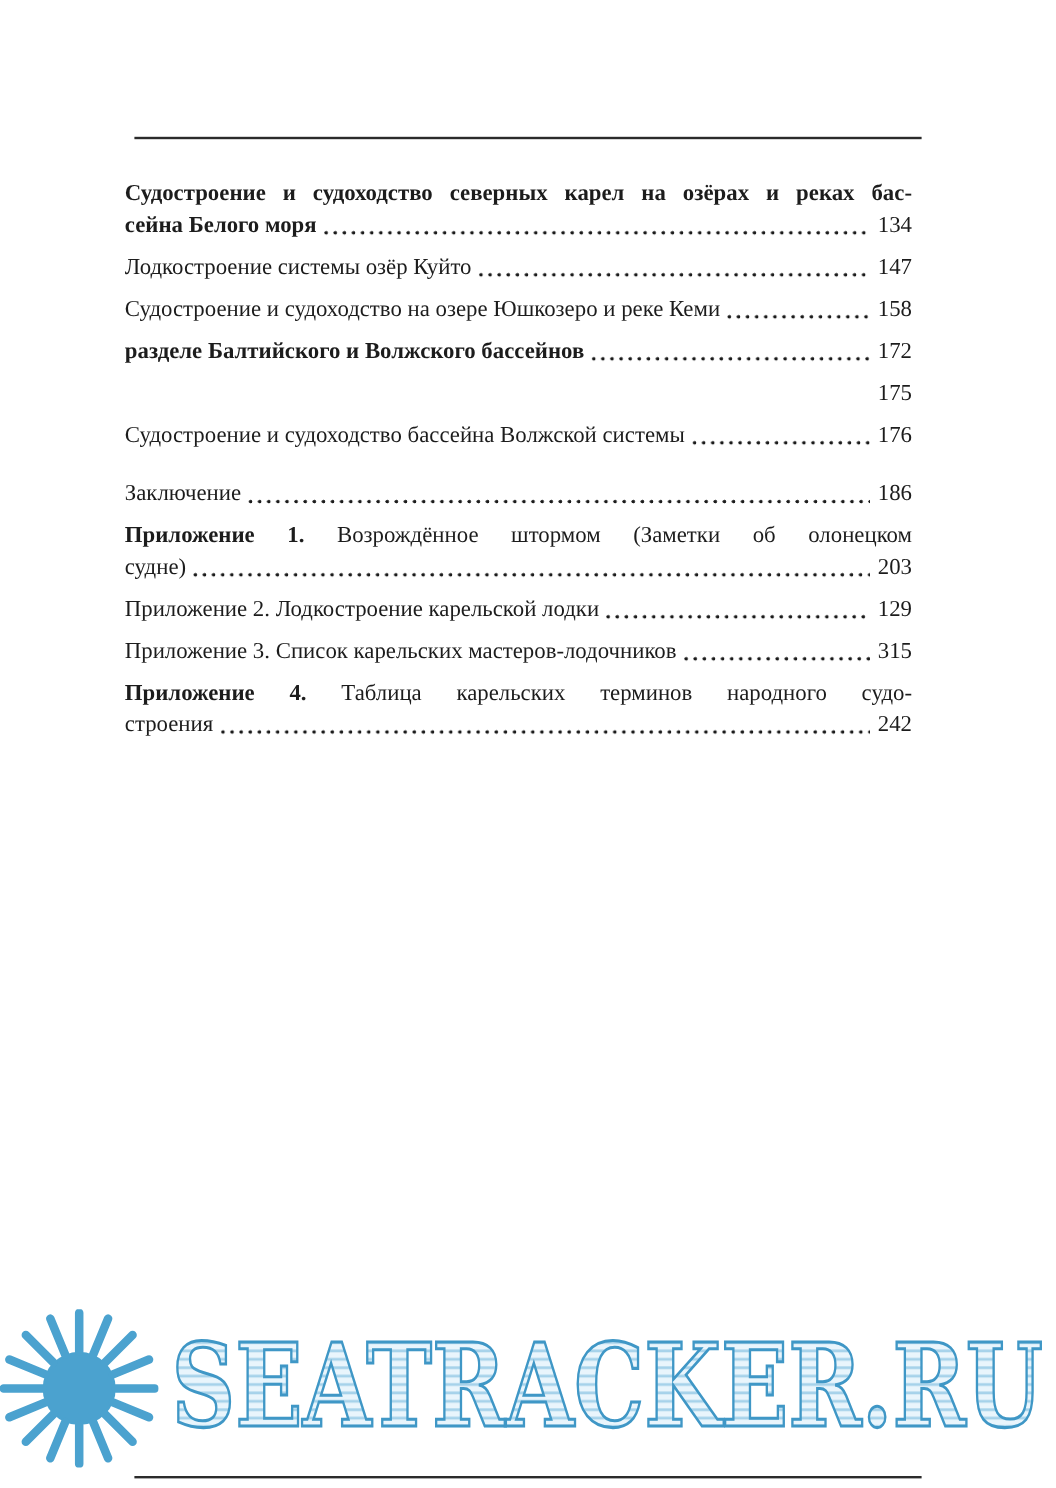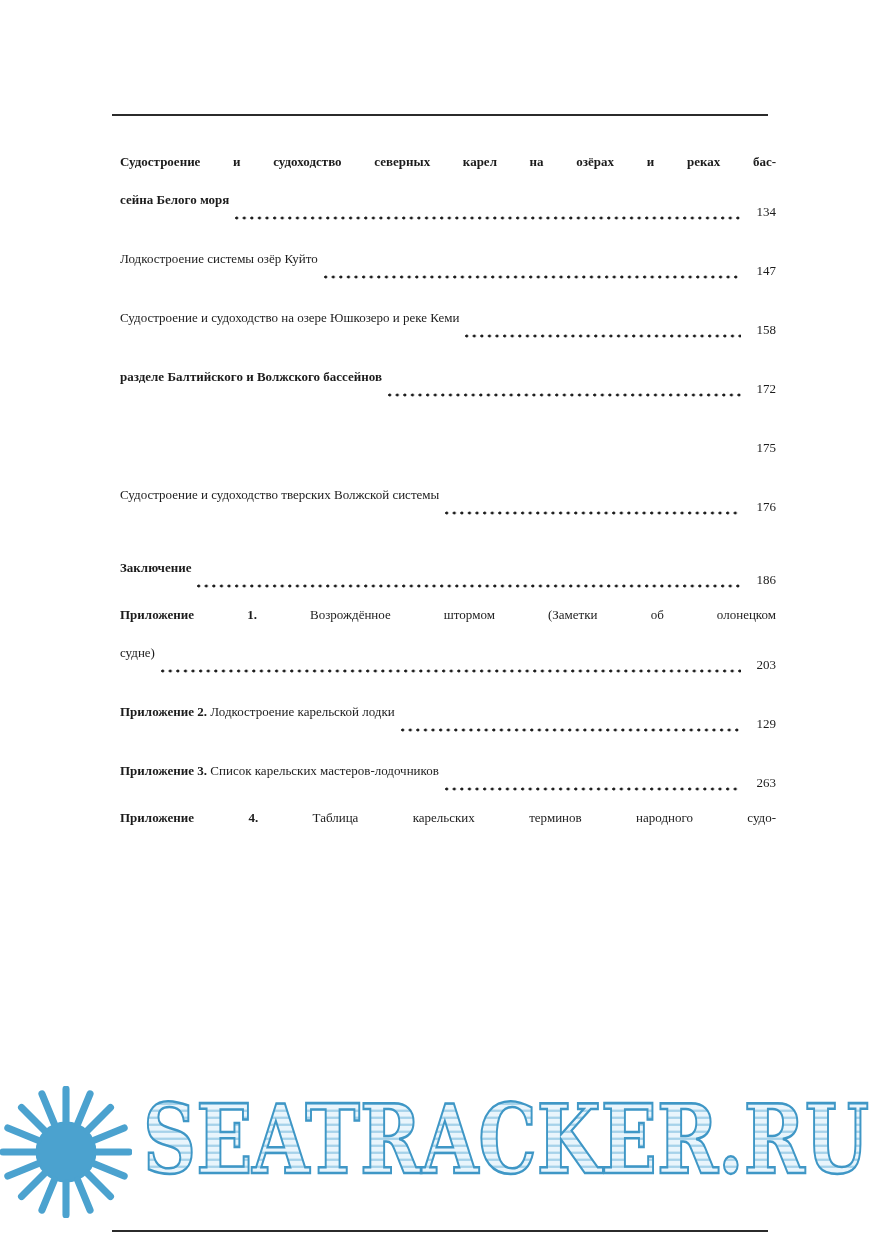"Судостроение и судоходство северных" .toc { font-size: 13px -> 19px; left: 120px -> 104px }
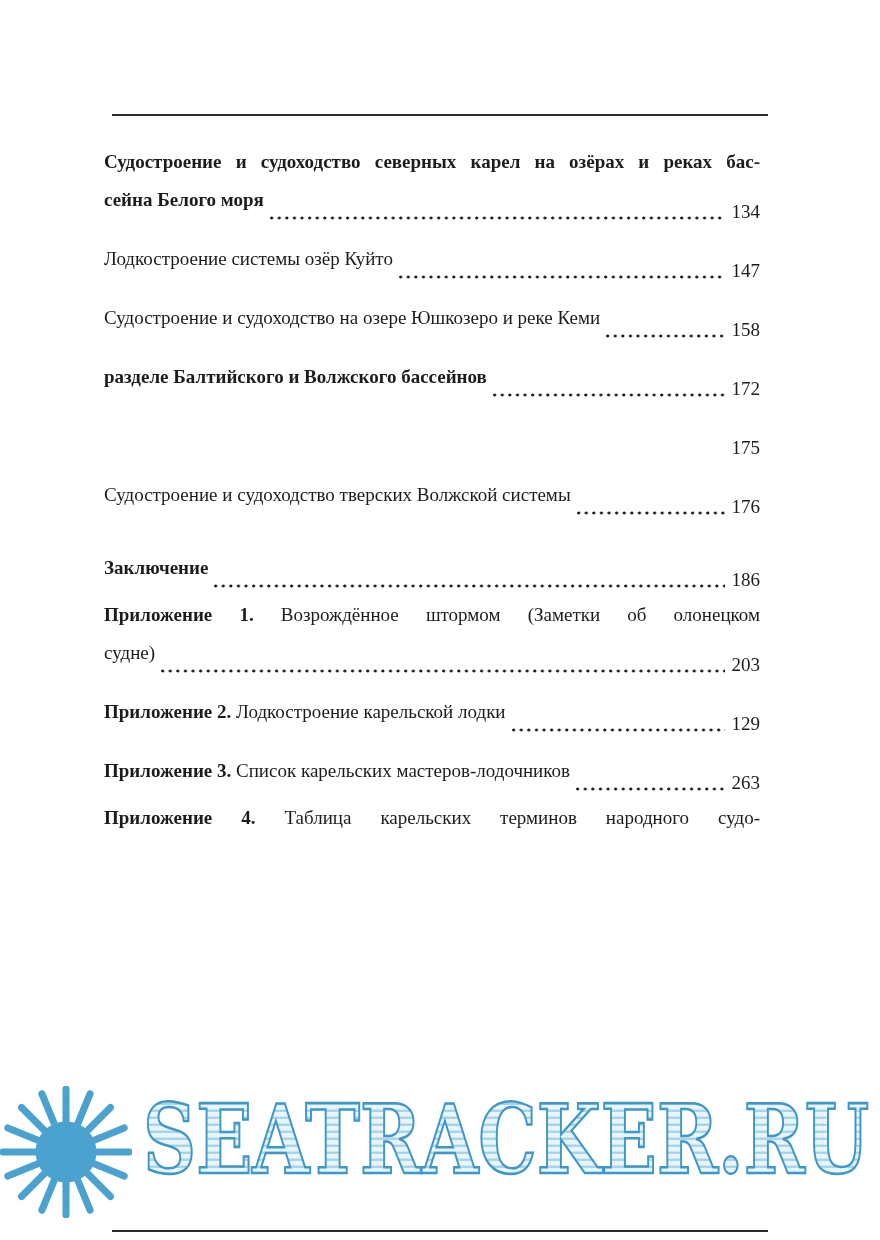"134" .page-num { margin-top: 24px -> none }
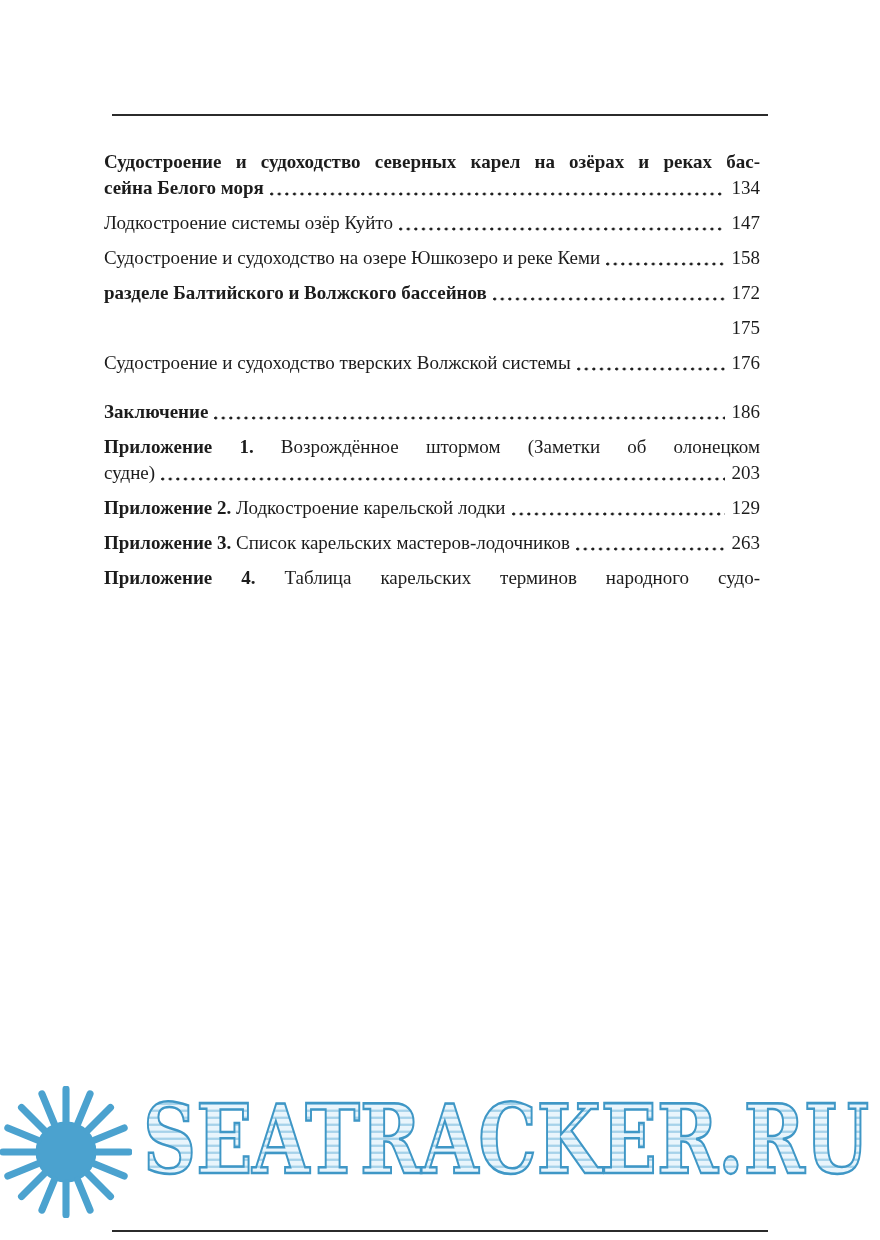"Судостроение и судоходство тверских" span.entry-text { text: тверских -> бассейна }
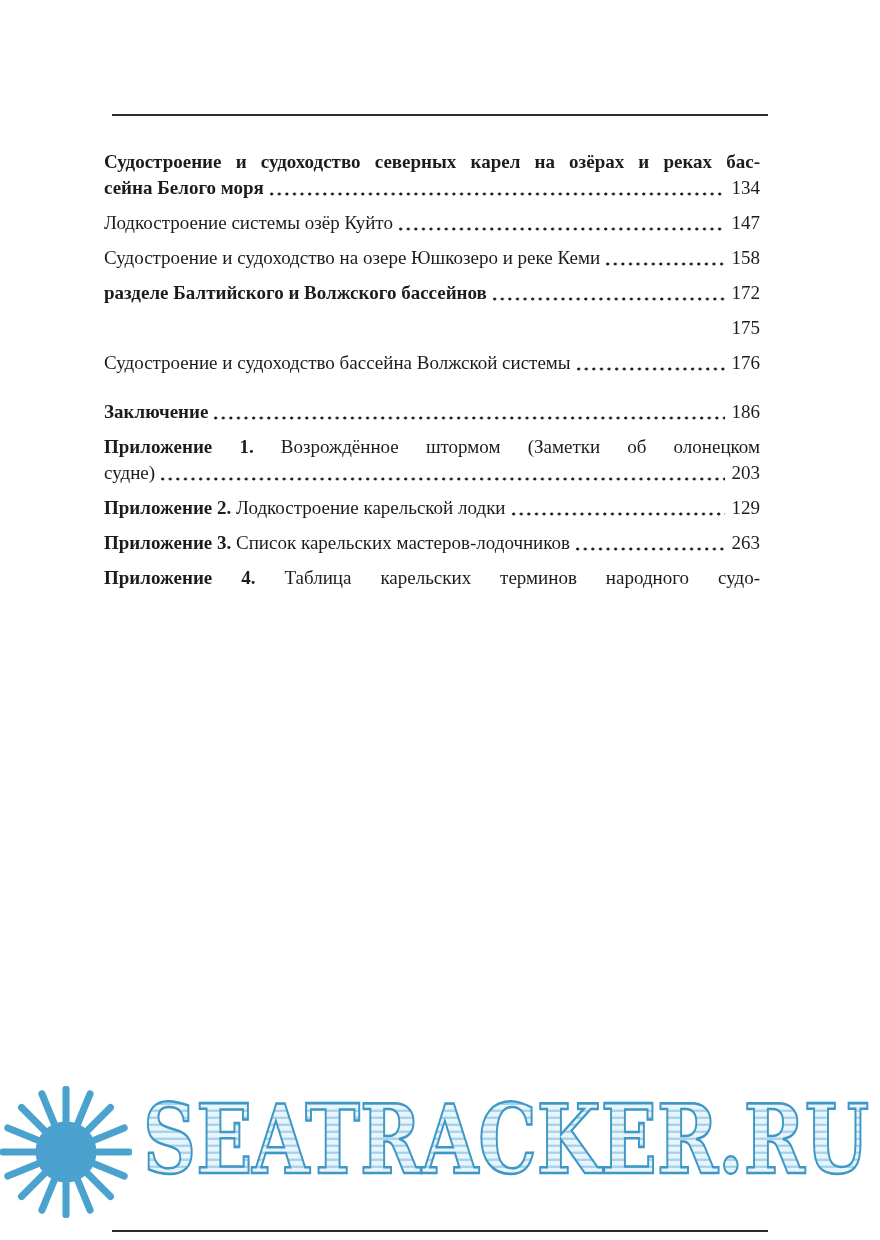"Заключение" .entry-text strong { font-weight: bold -> normal }
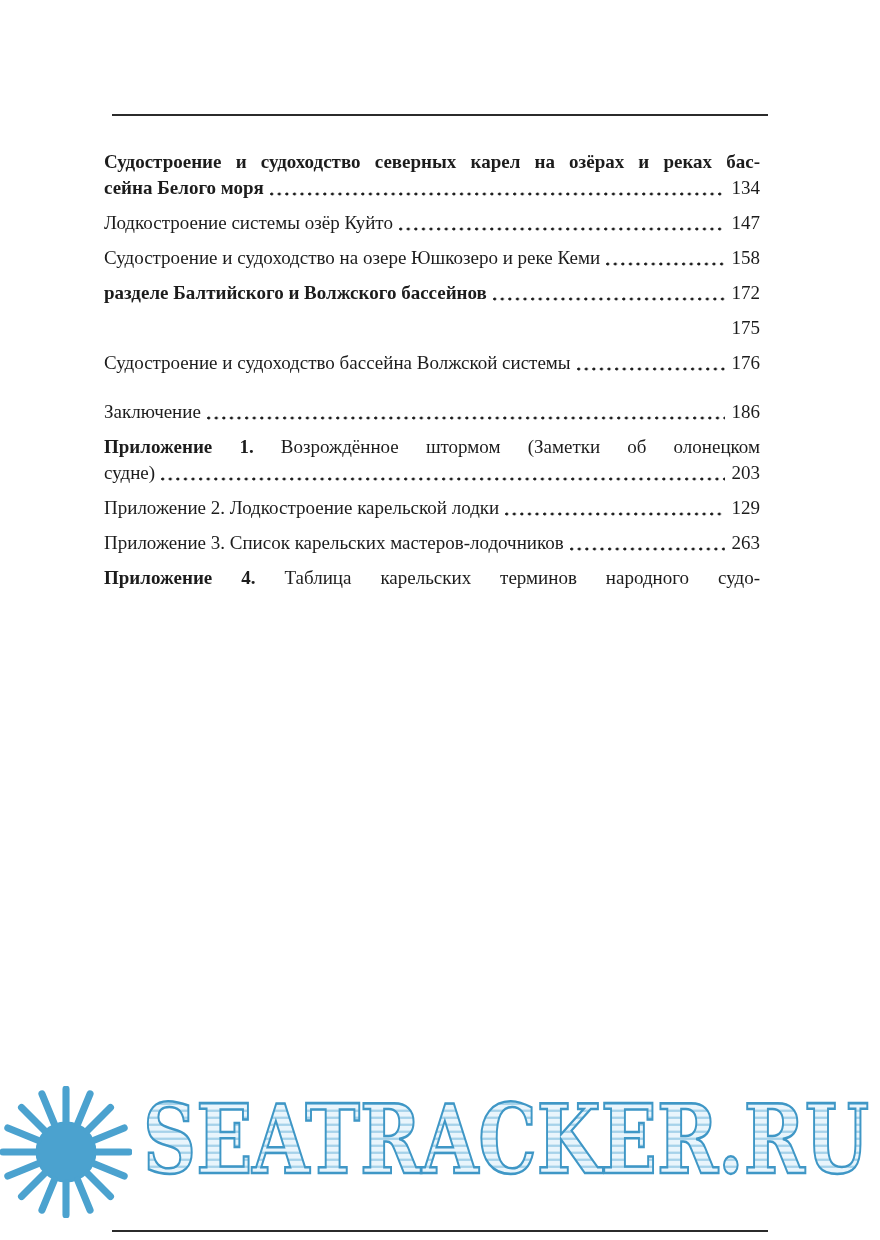"263" span.page-num { text: 263 -> 315 }
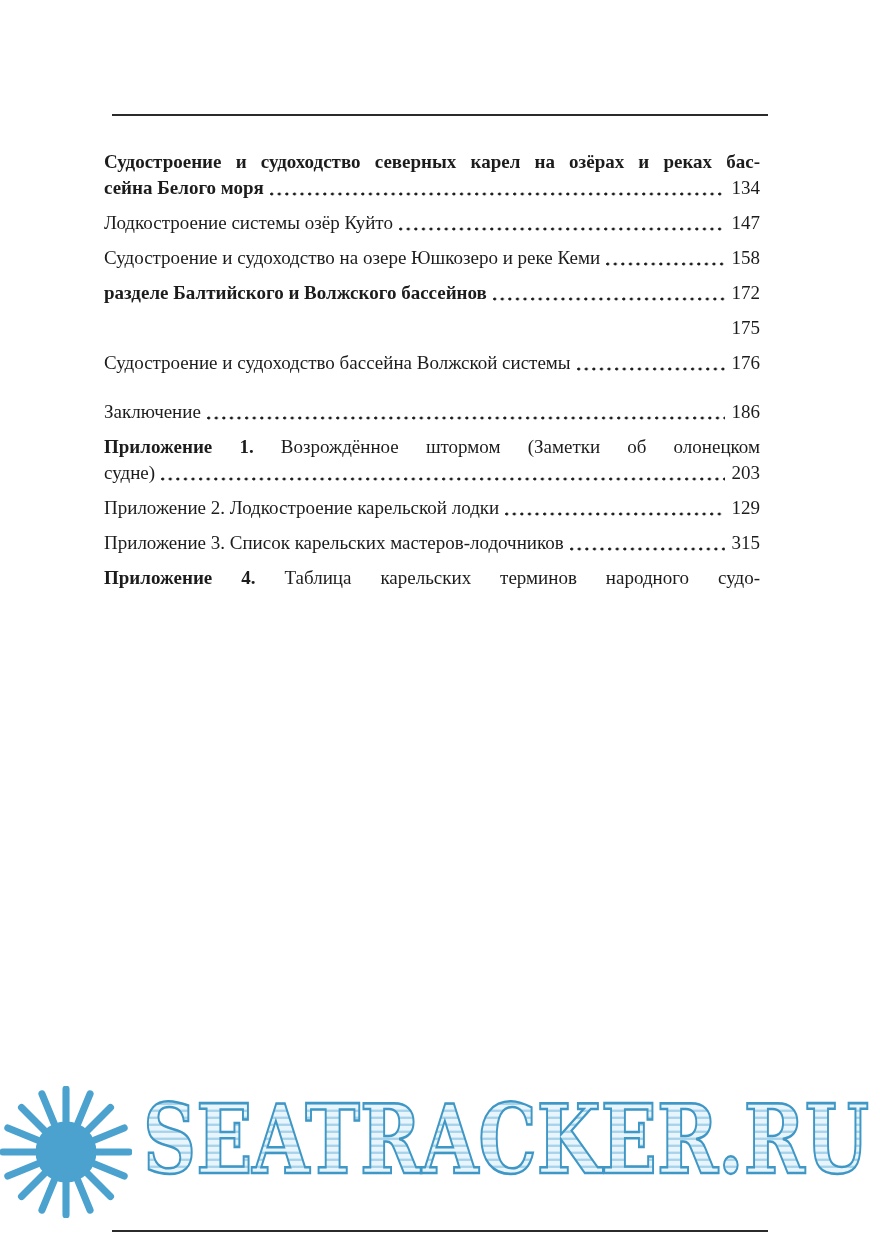"строения" div.entry-row { html: none -> <div> <span>строения</span> <span></span> <span>242</span> </div> }
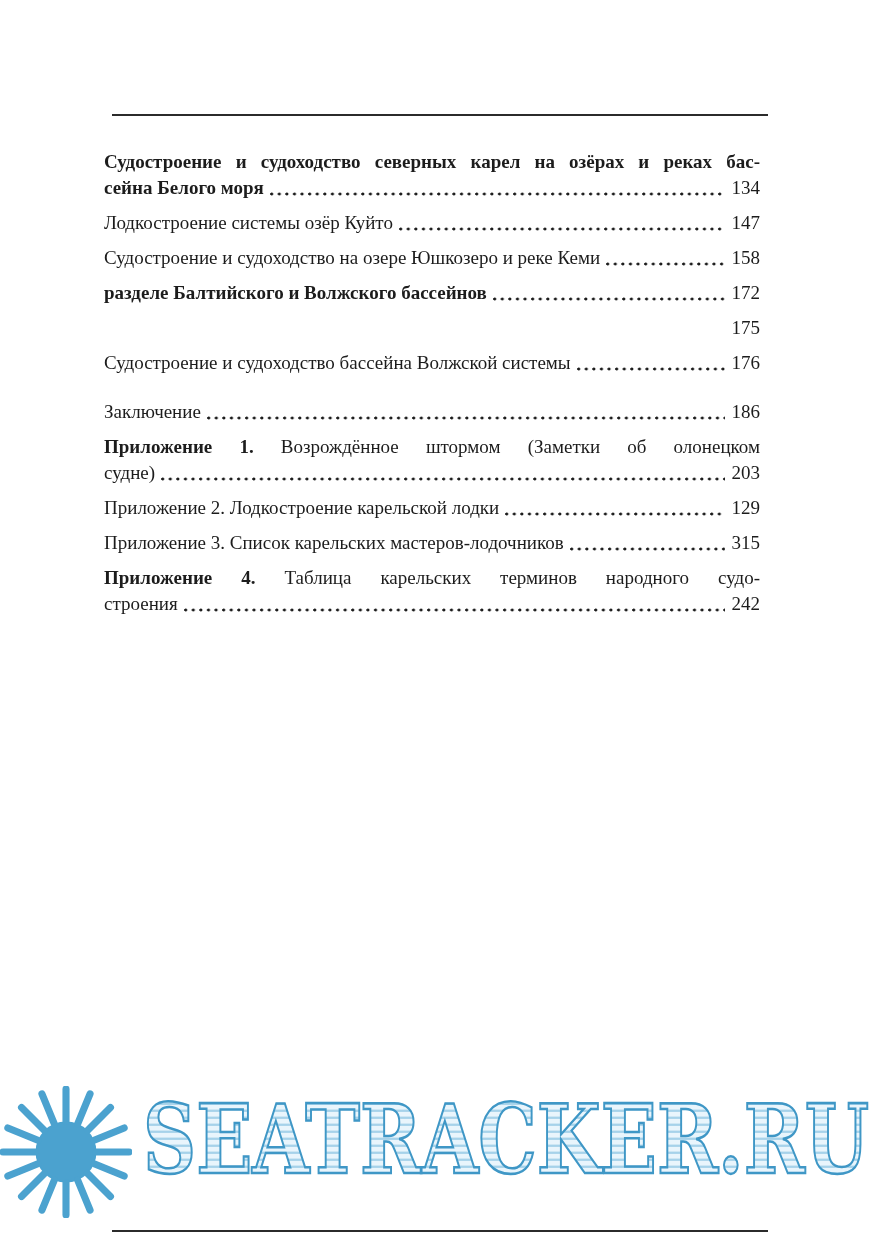"SEATRACKER.RU" .watermark { align-items: flex-start -> center }
